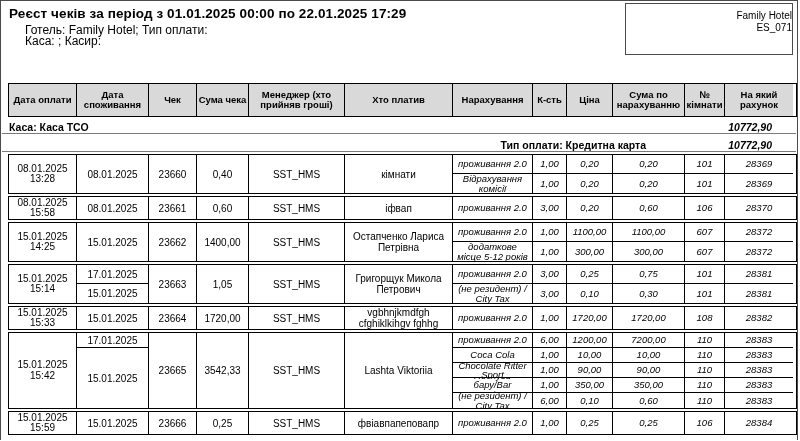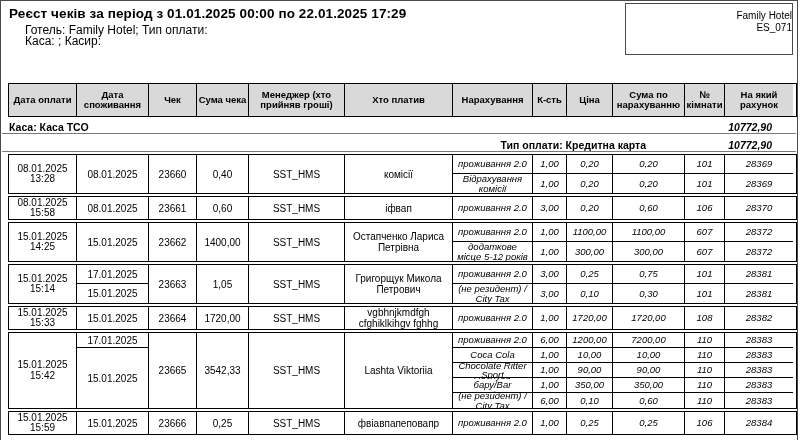"комісії" div.cell { text: комісії -> кімнати }
